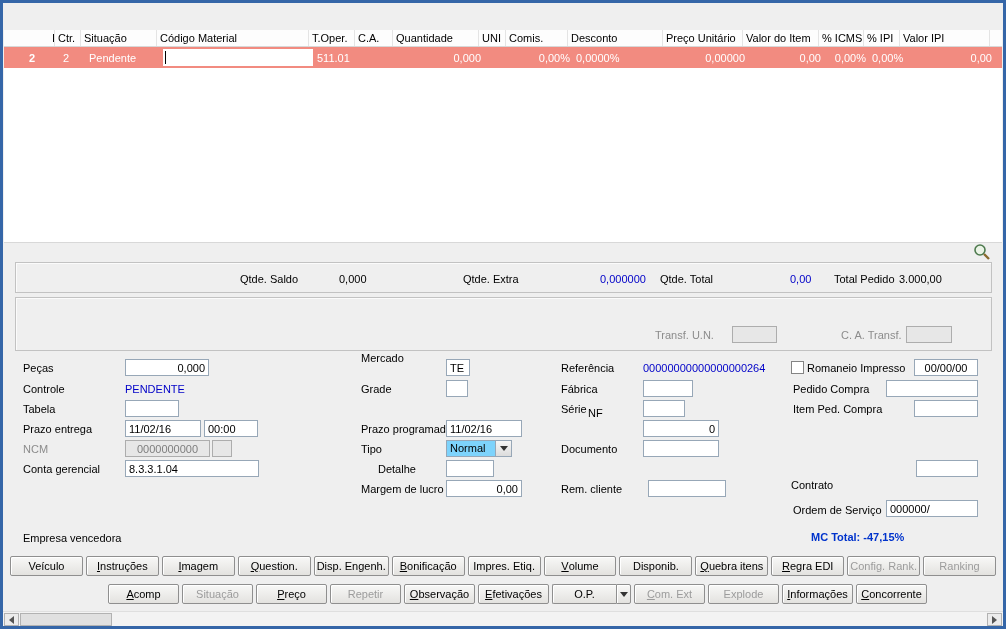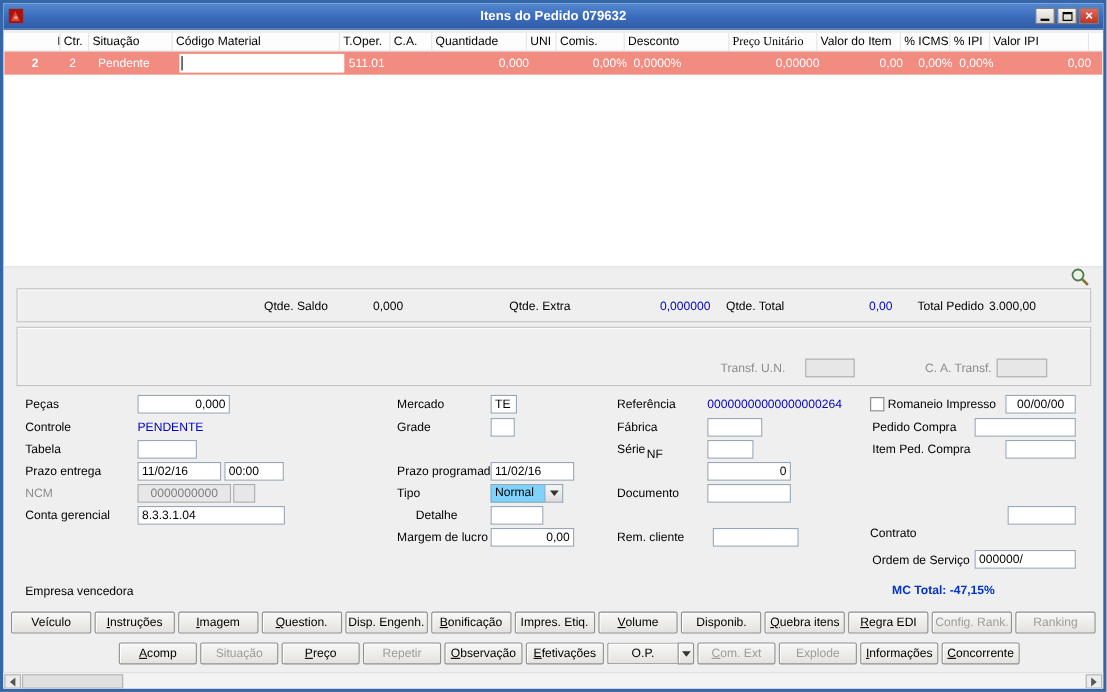"Itens do Pedido 079632" div.titlebar { html: <div> <div> <svg> <rect></rect> <path></path> <rect></rect> </svg> </div> <div>Itens do Pedido 079632</div> <div> <div> <span></span> </div> <div> <span></span> </div> <div> <span>×</span> </div> </div> </div> -> none }
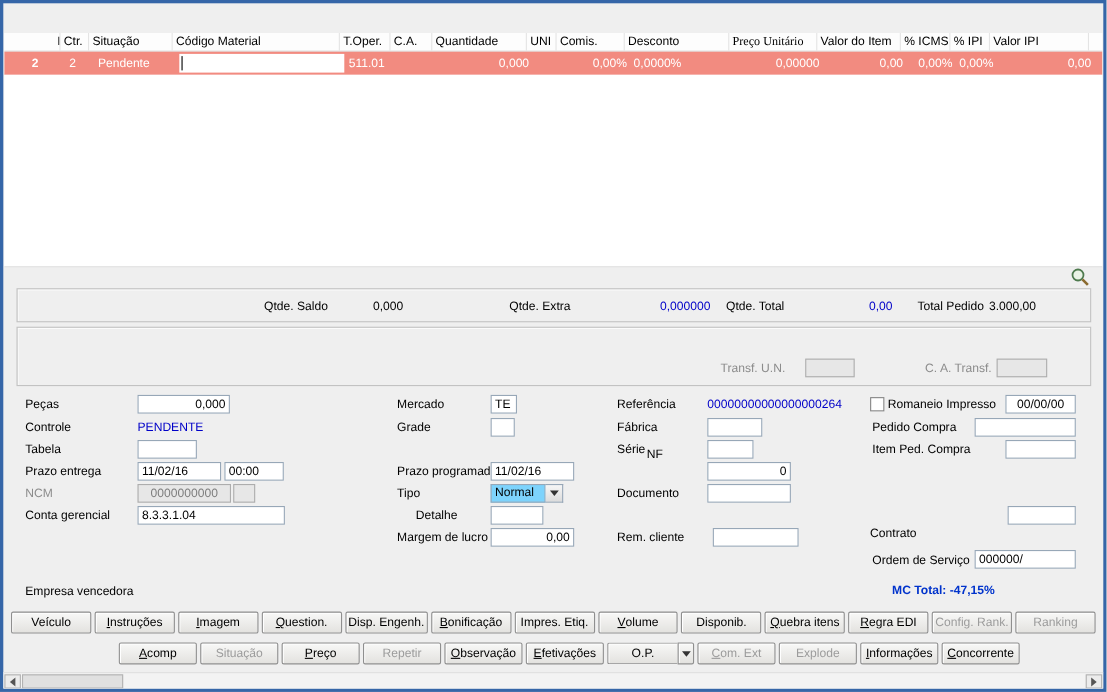"Preço Unitário" div.hcell { font-family: Liberation Serif, serif -> none }
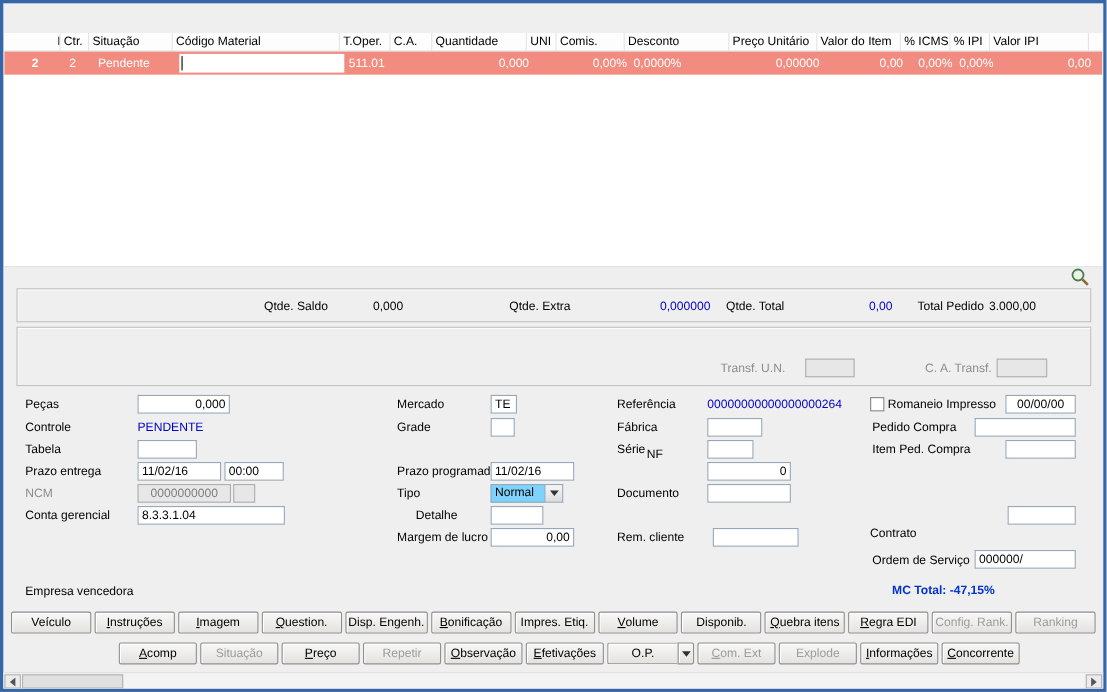"Mercado" span.lbl { top: 359px -> 349px }
